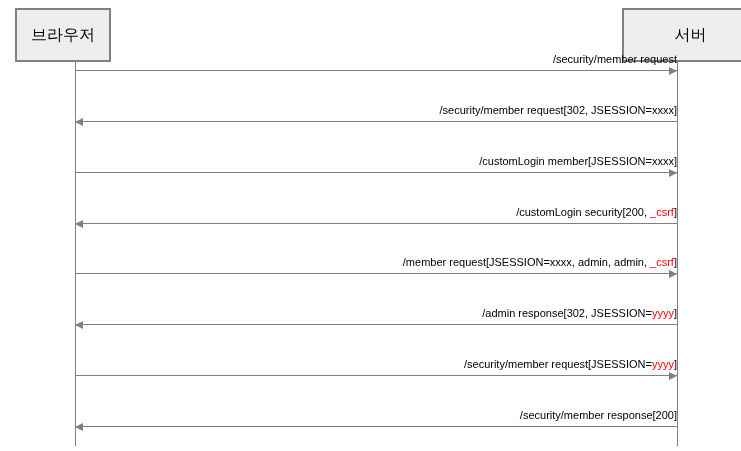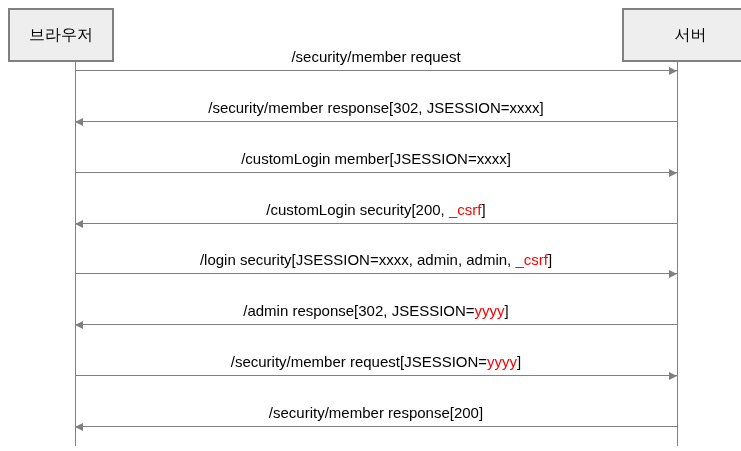"브라우저" .actor-browser { left: 8px -> 15px; width: 106px -> 96px }
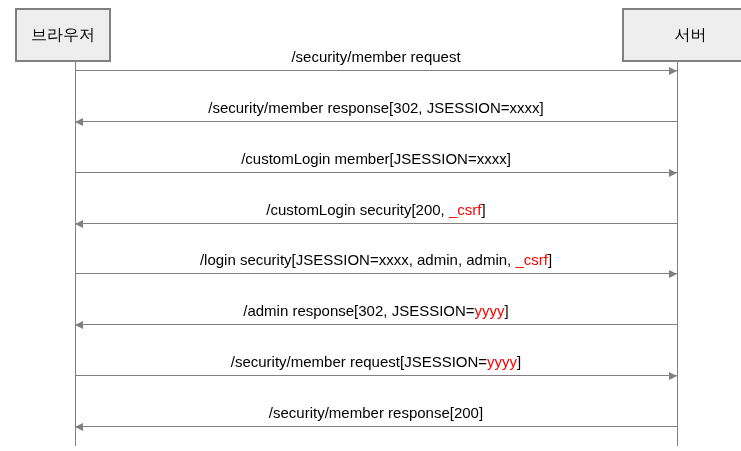"/security/member request" .msg-label { font-size: 15px -> 11px; text-align: center -> right }
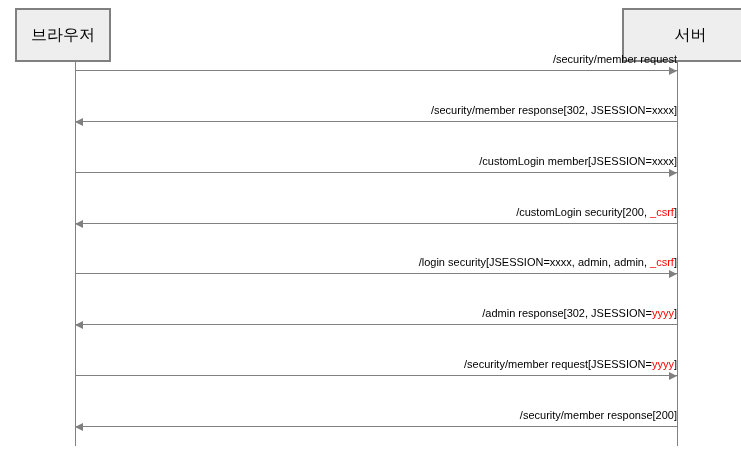"/security/member response[302," span { text: response -> request }
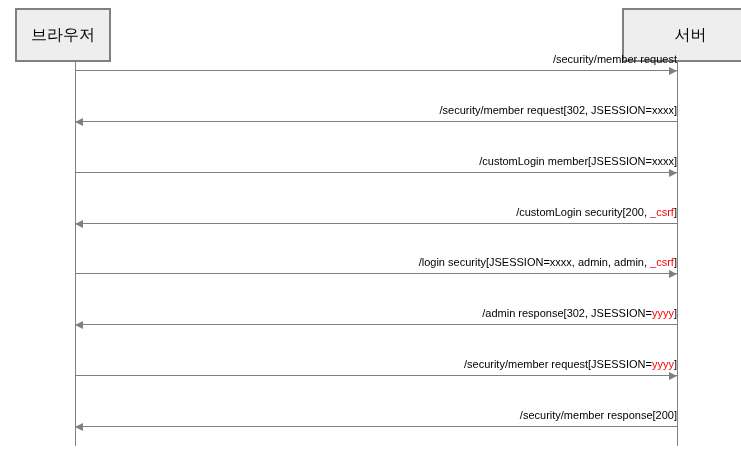"/login security[JSESSION=xxxx, admin," span { text: /login security -> /member request }
